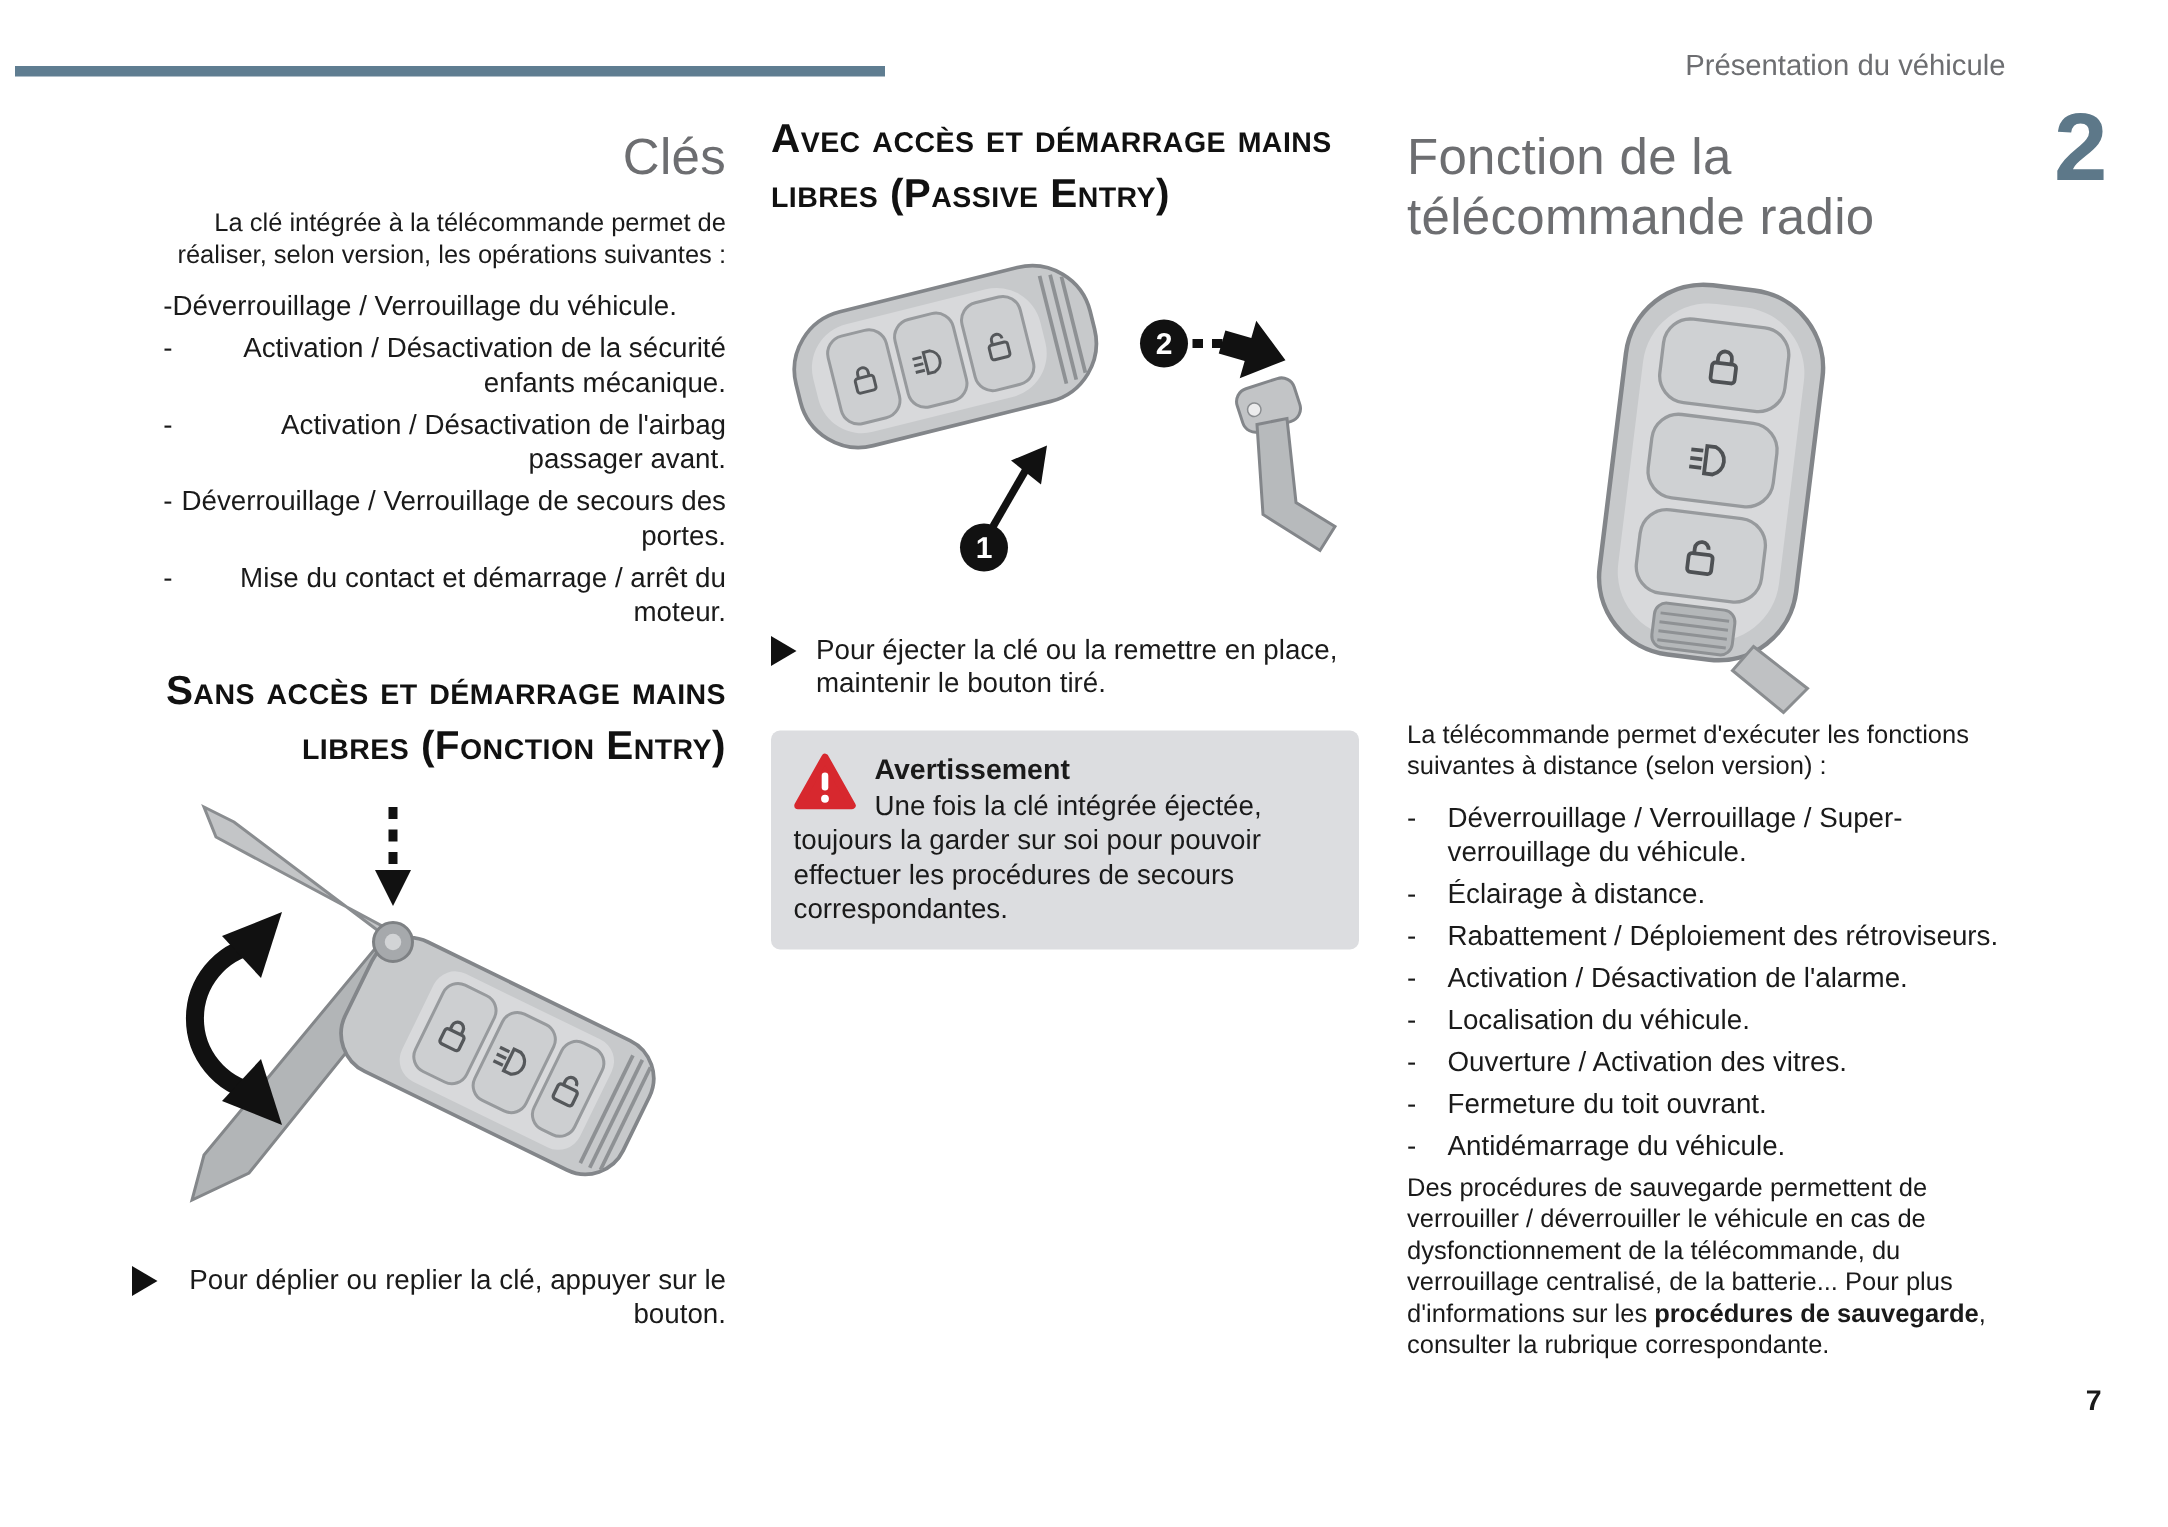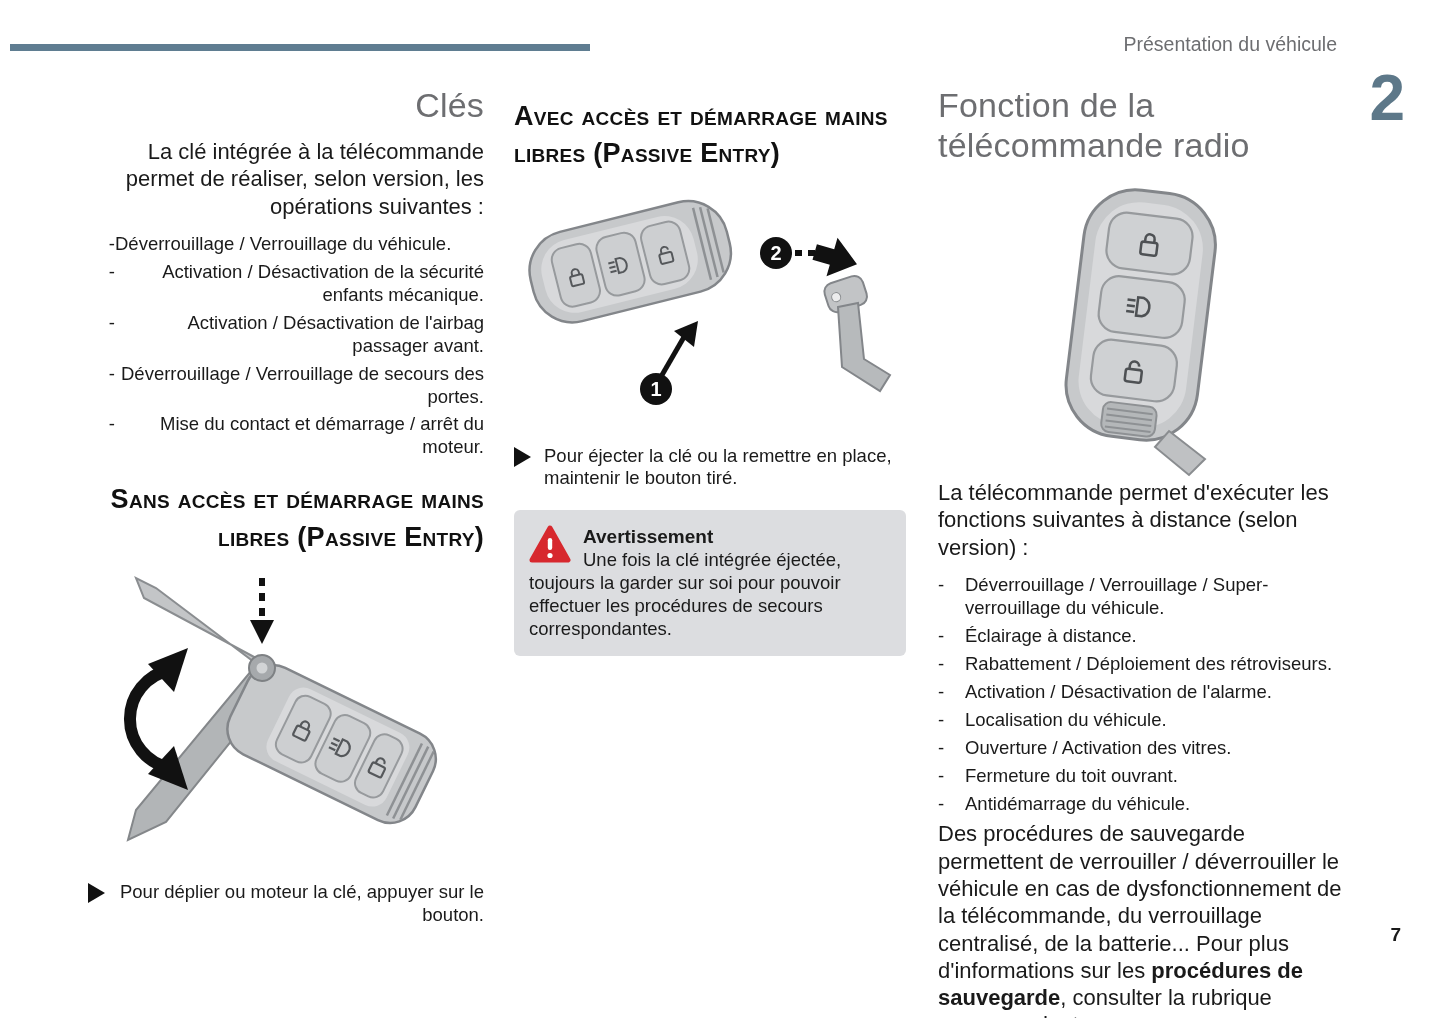"Avec accès et démarrage mains" .col2 { top: 98px -> 74px }
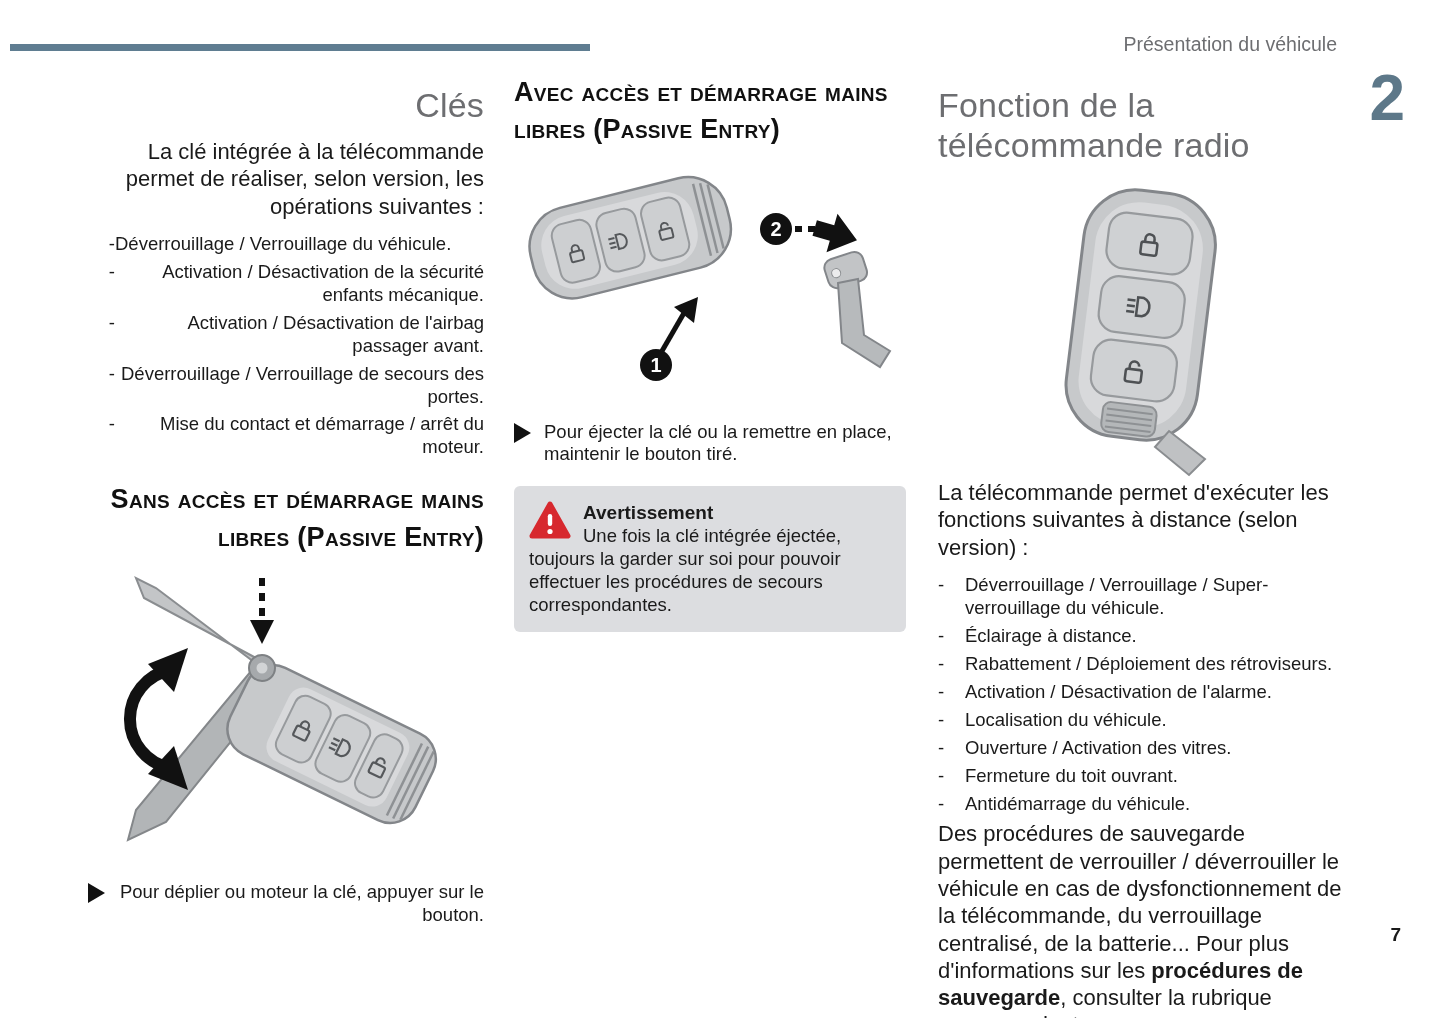"La clé intégrée à la" .body-text { font-size: 22px -> 17px }
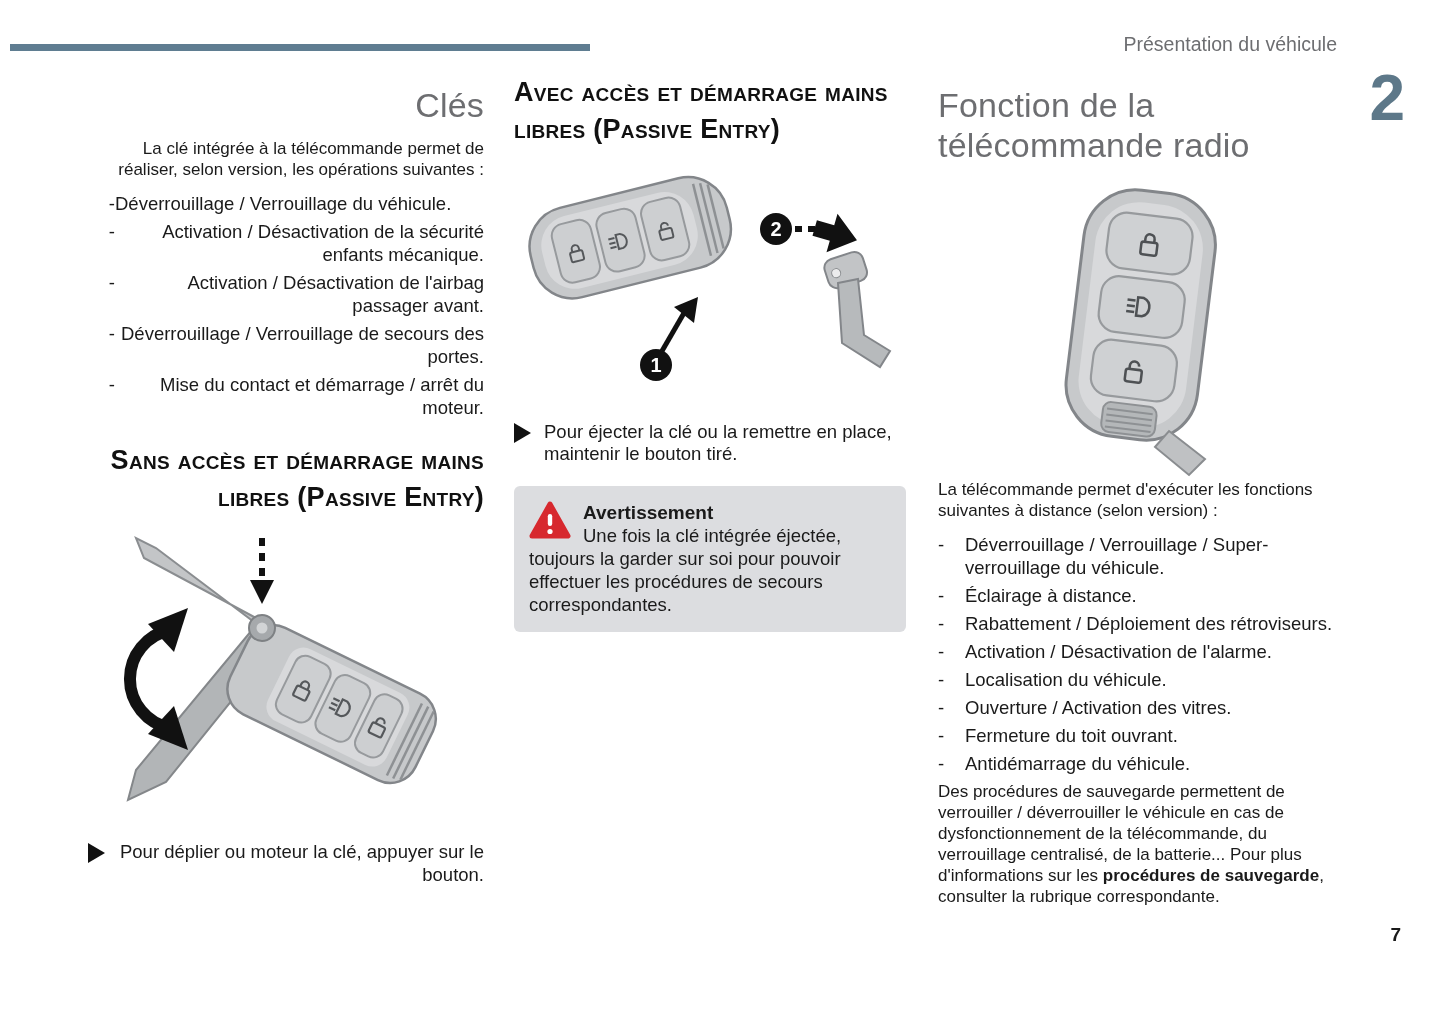"Sans accès et démarrage mains" h2.sc-heading { text: Passive -> Fonction }
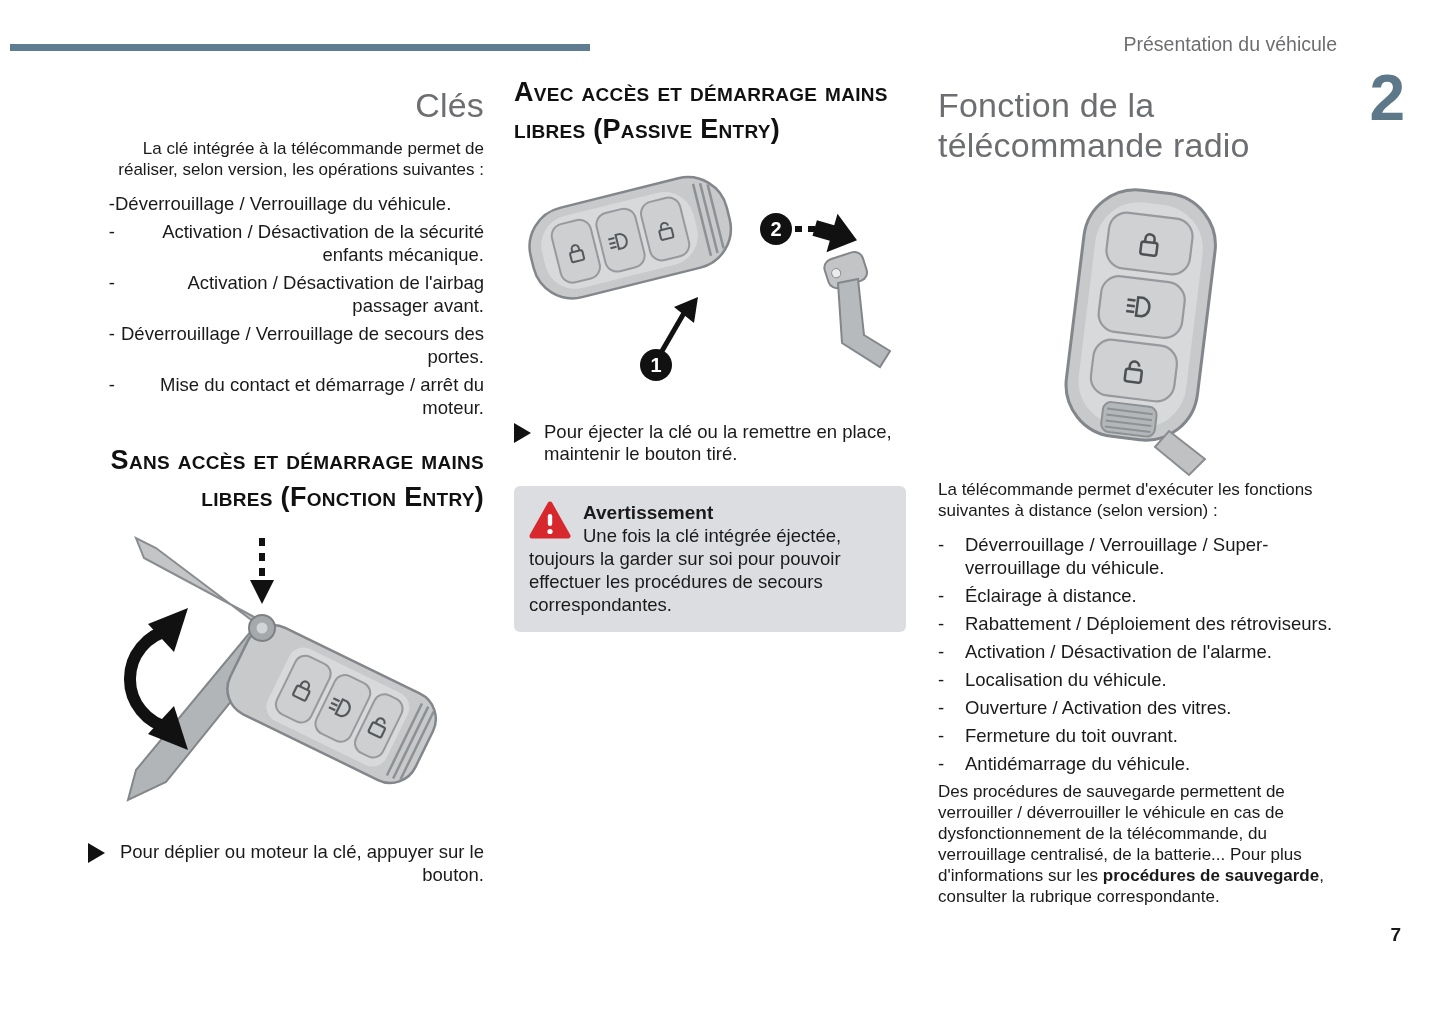"Pour déplier ou moteur la" span { text: moteur -> replier }
